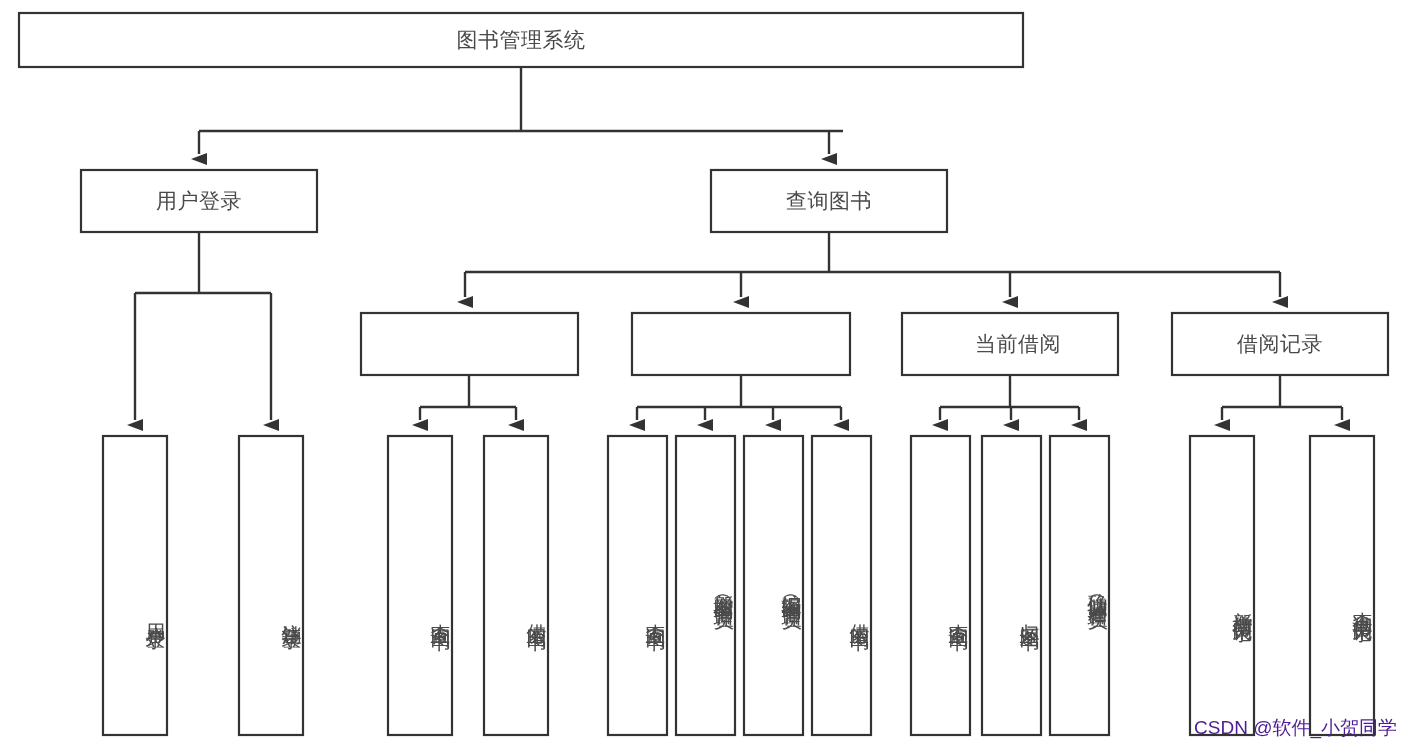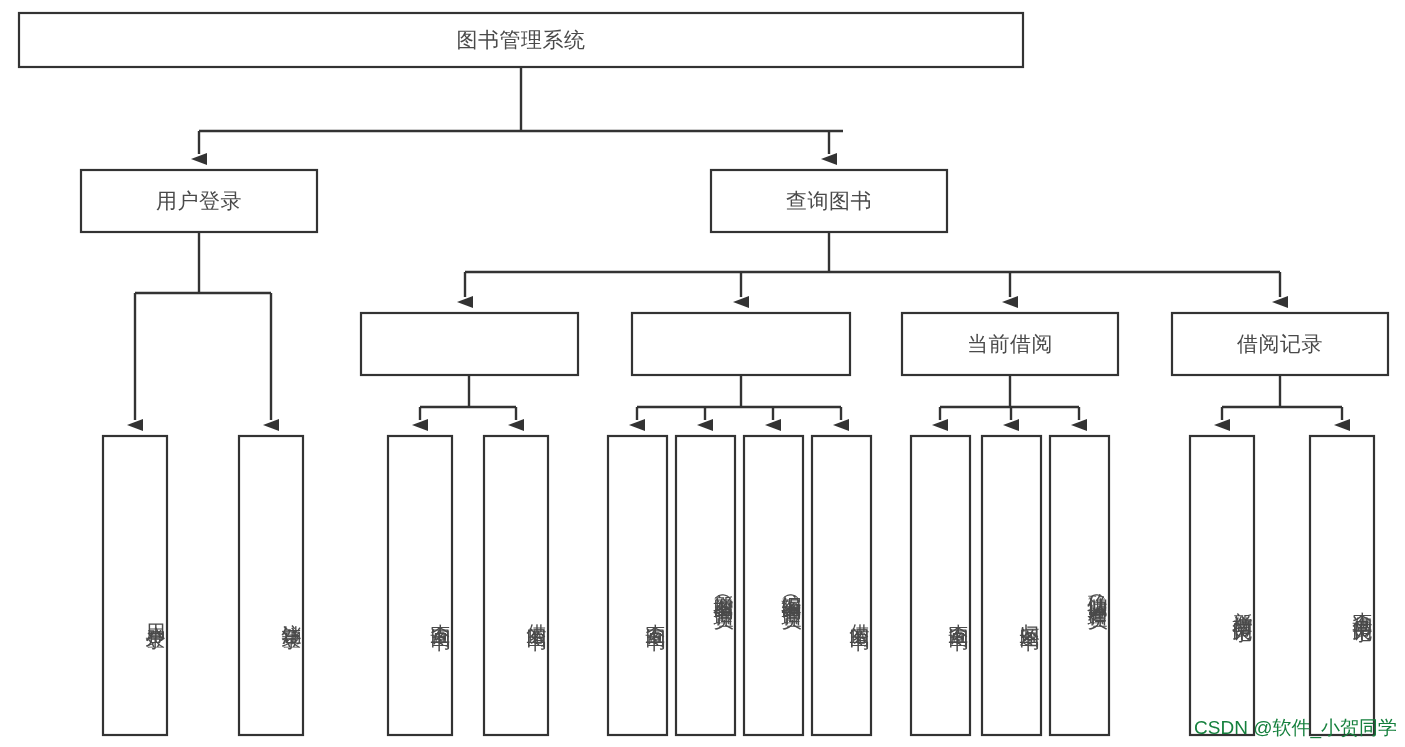"当前借阅" div.node-label { padding-left: none -> 8px }
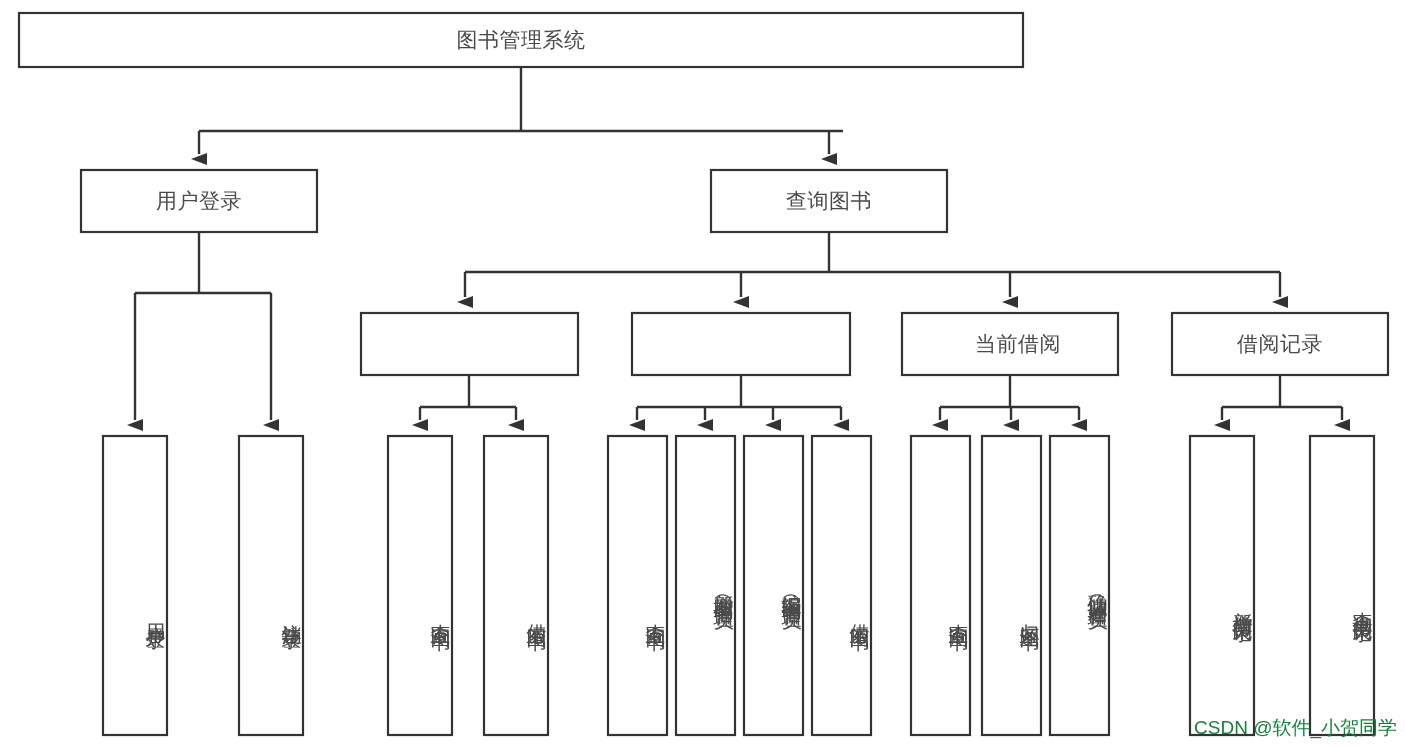"CSDN @软件_小贺同学" .watermark { color: #15803d -> #4c1d95 }
